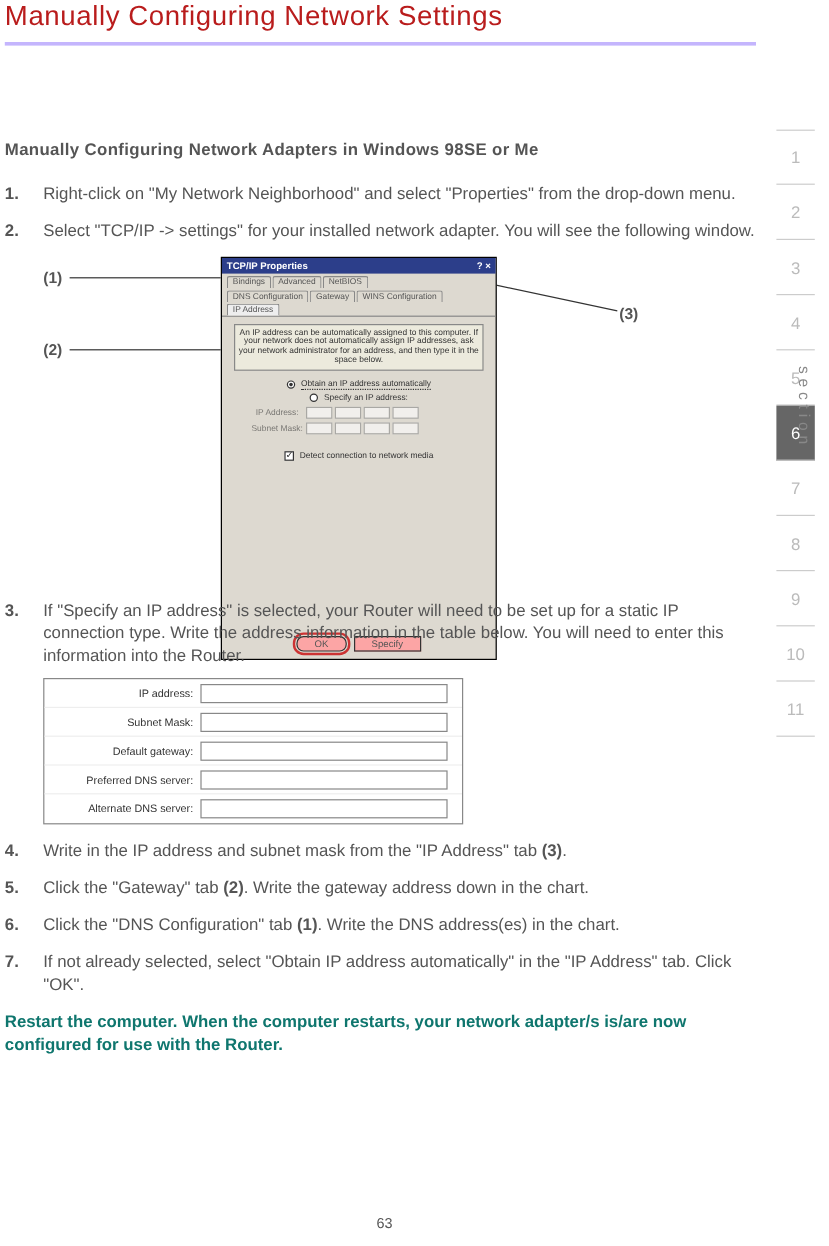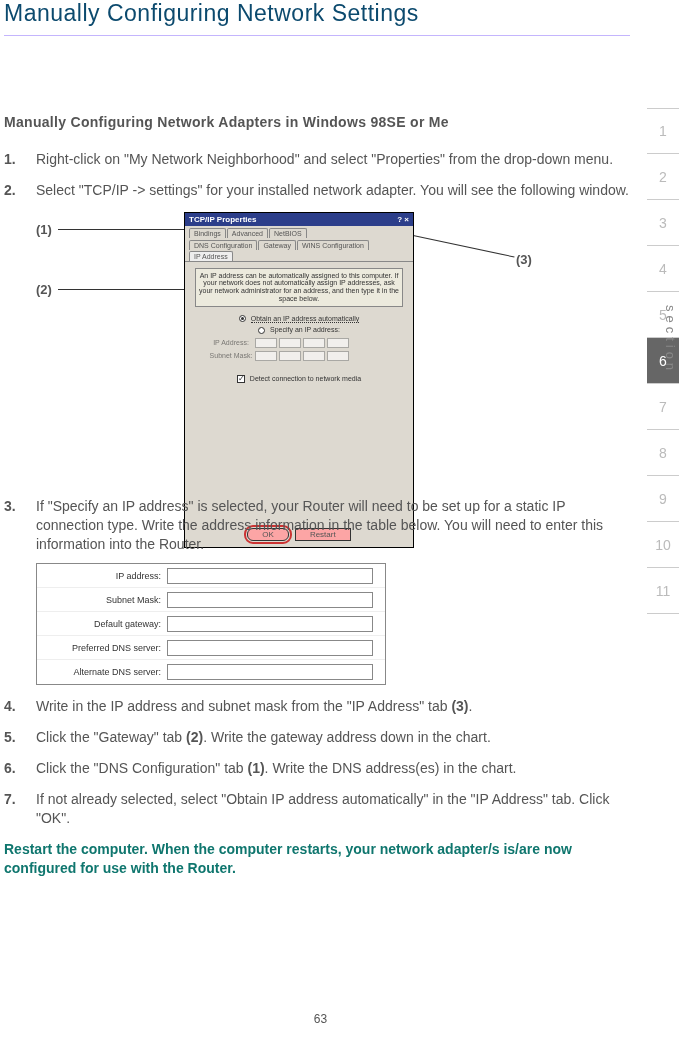"Manually Configuring Network Settings" .page-title { border-bottom: 1px solid #c4b5fd -> 3px solid #c4b5fd; color: #0c4a6e -> #b91c1c }
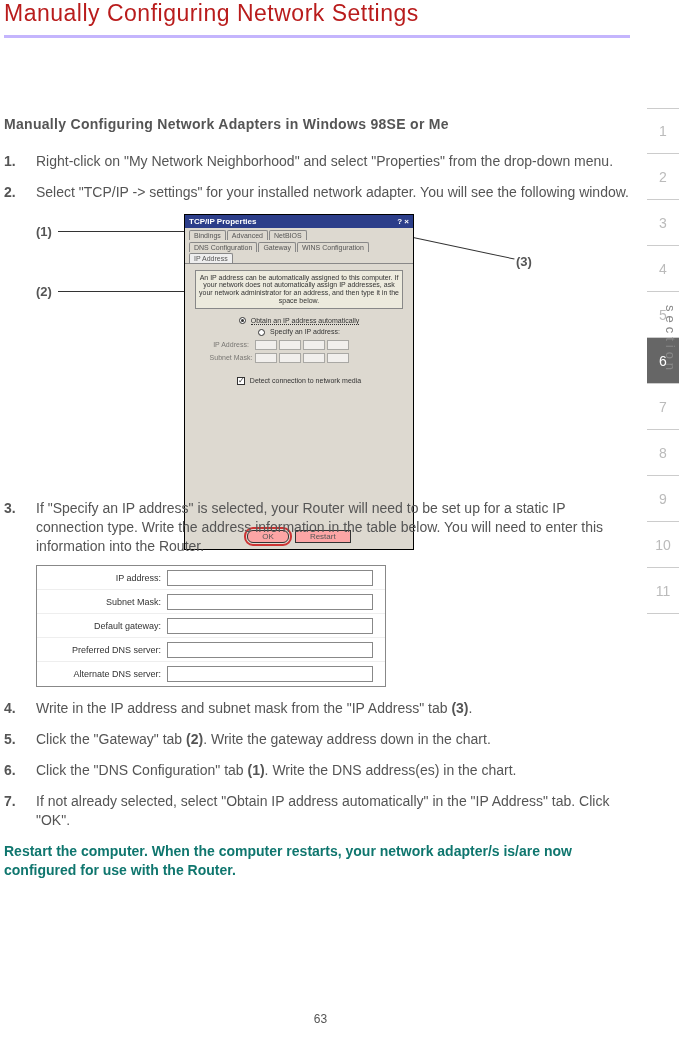"Restart" div.btn { text: Restart -> Specify }
